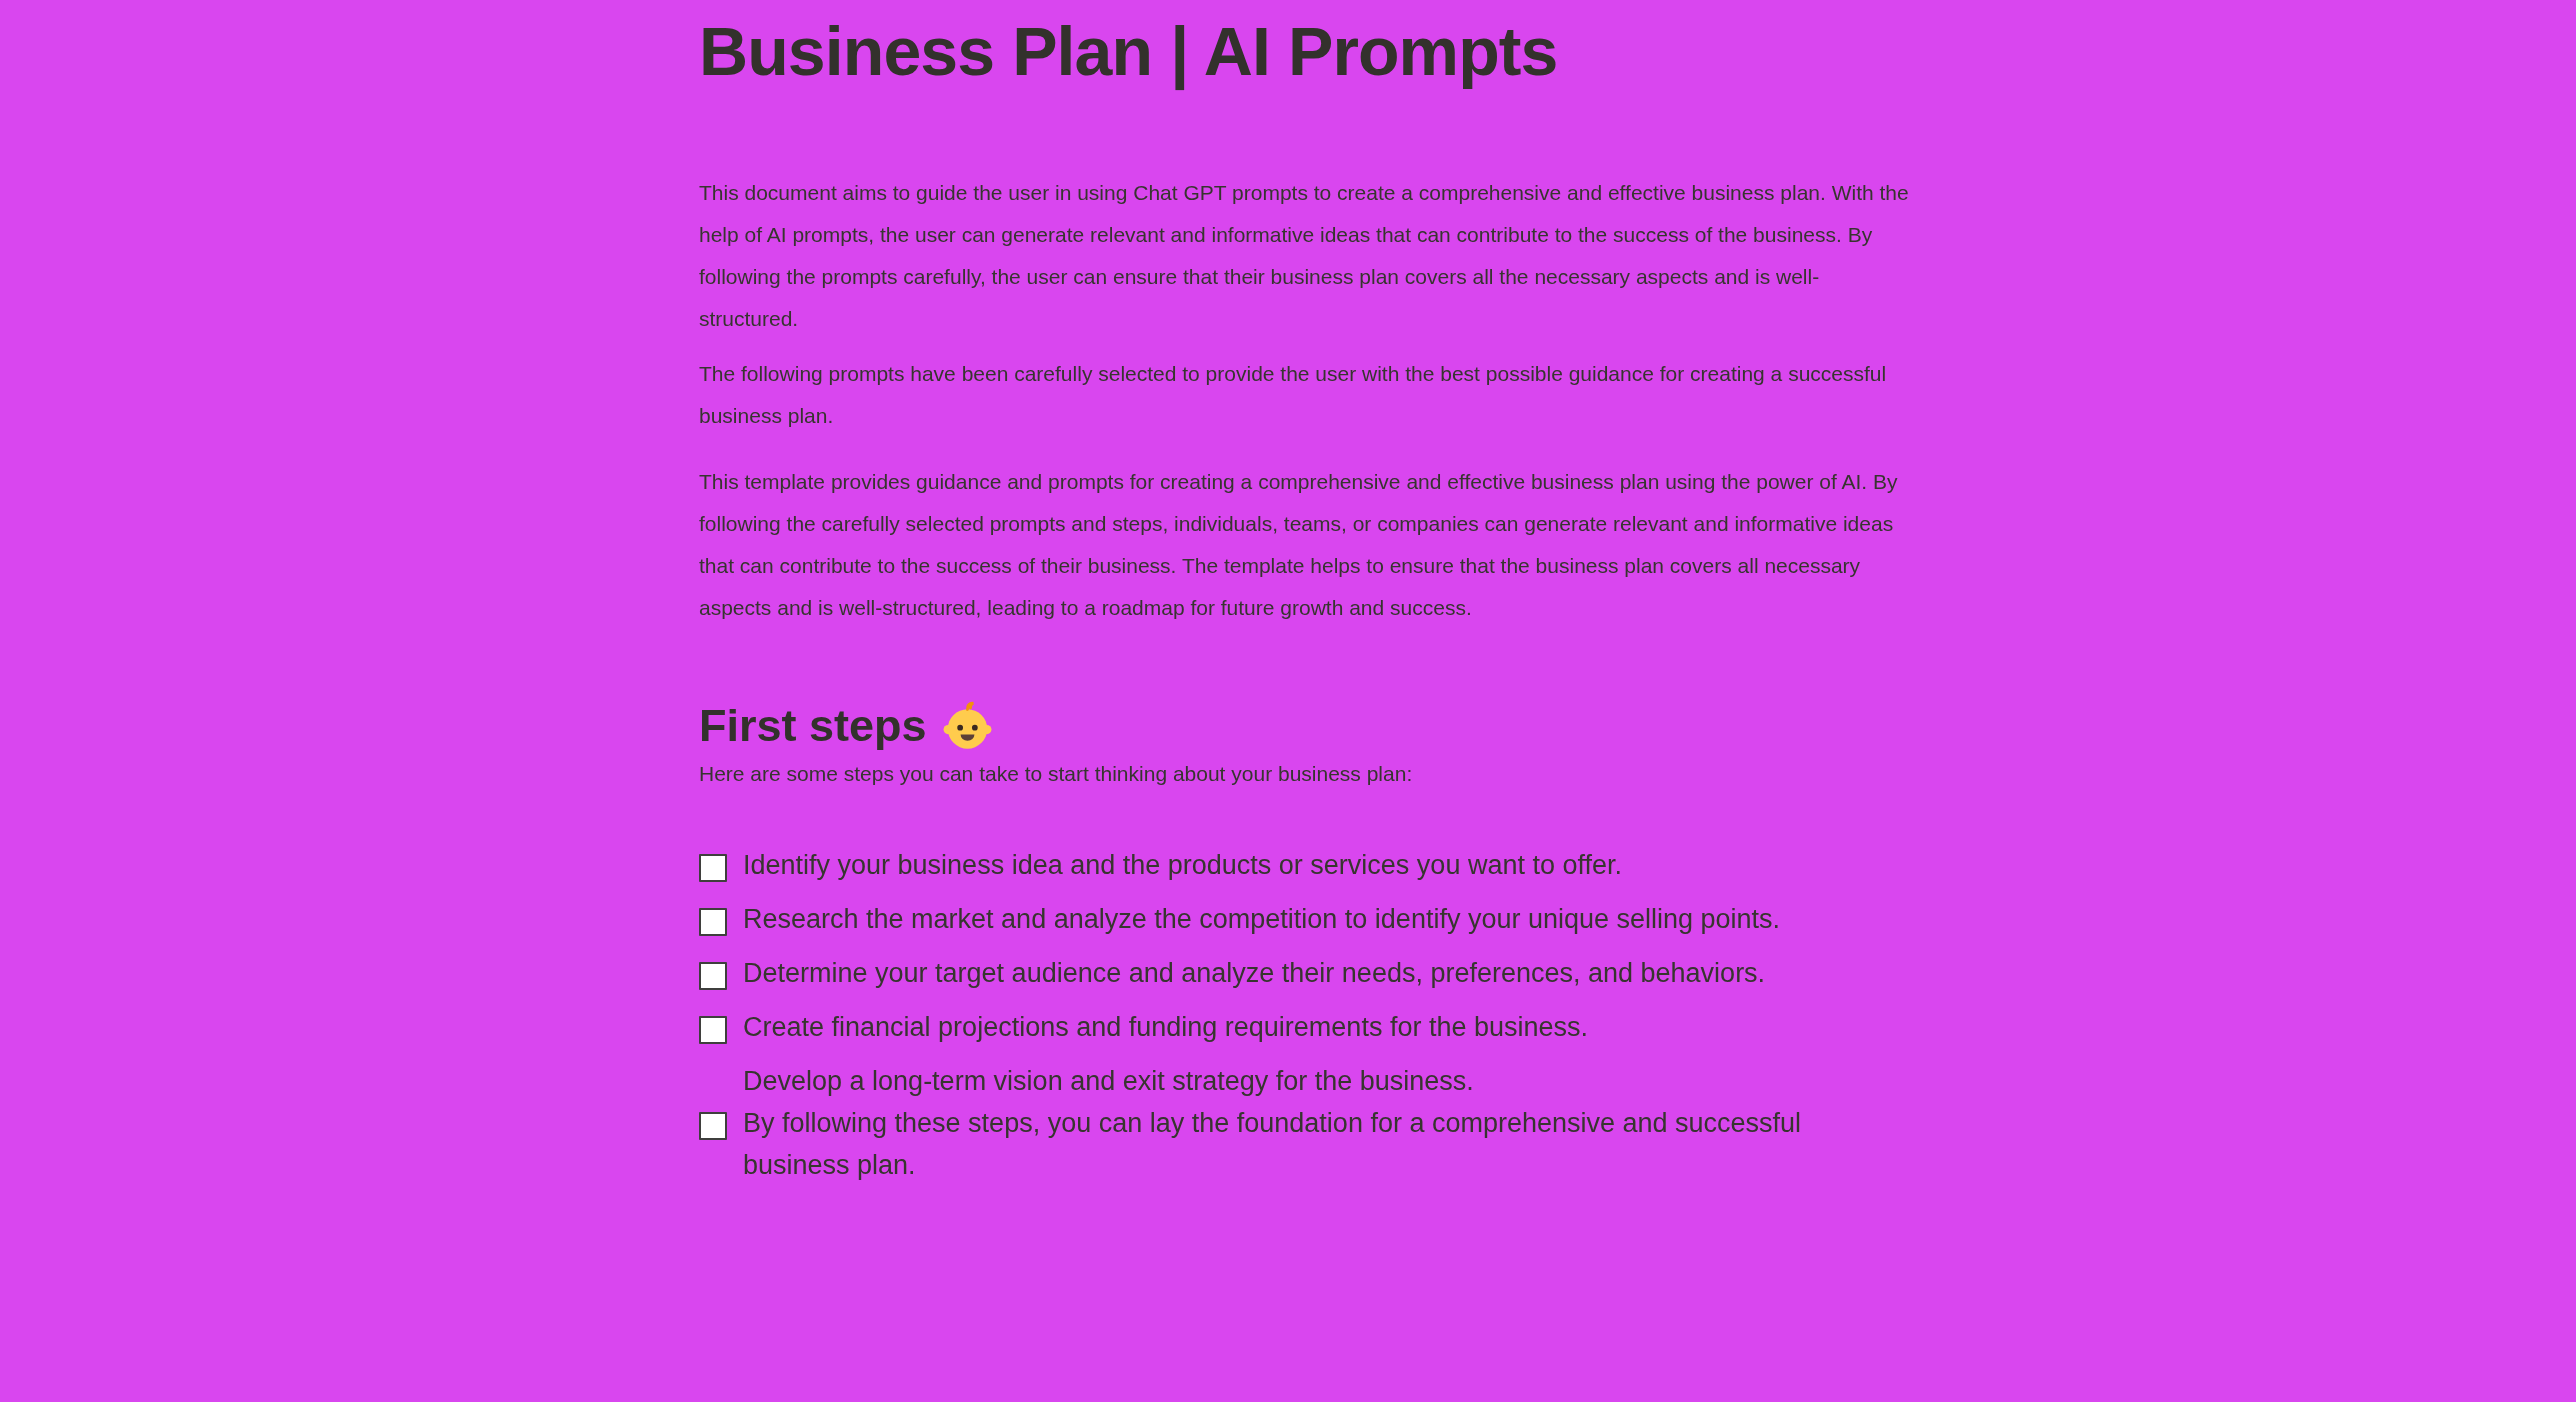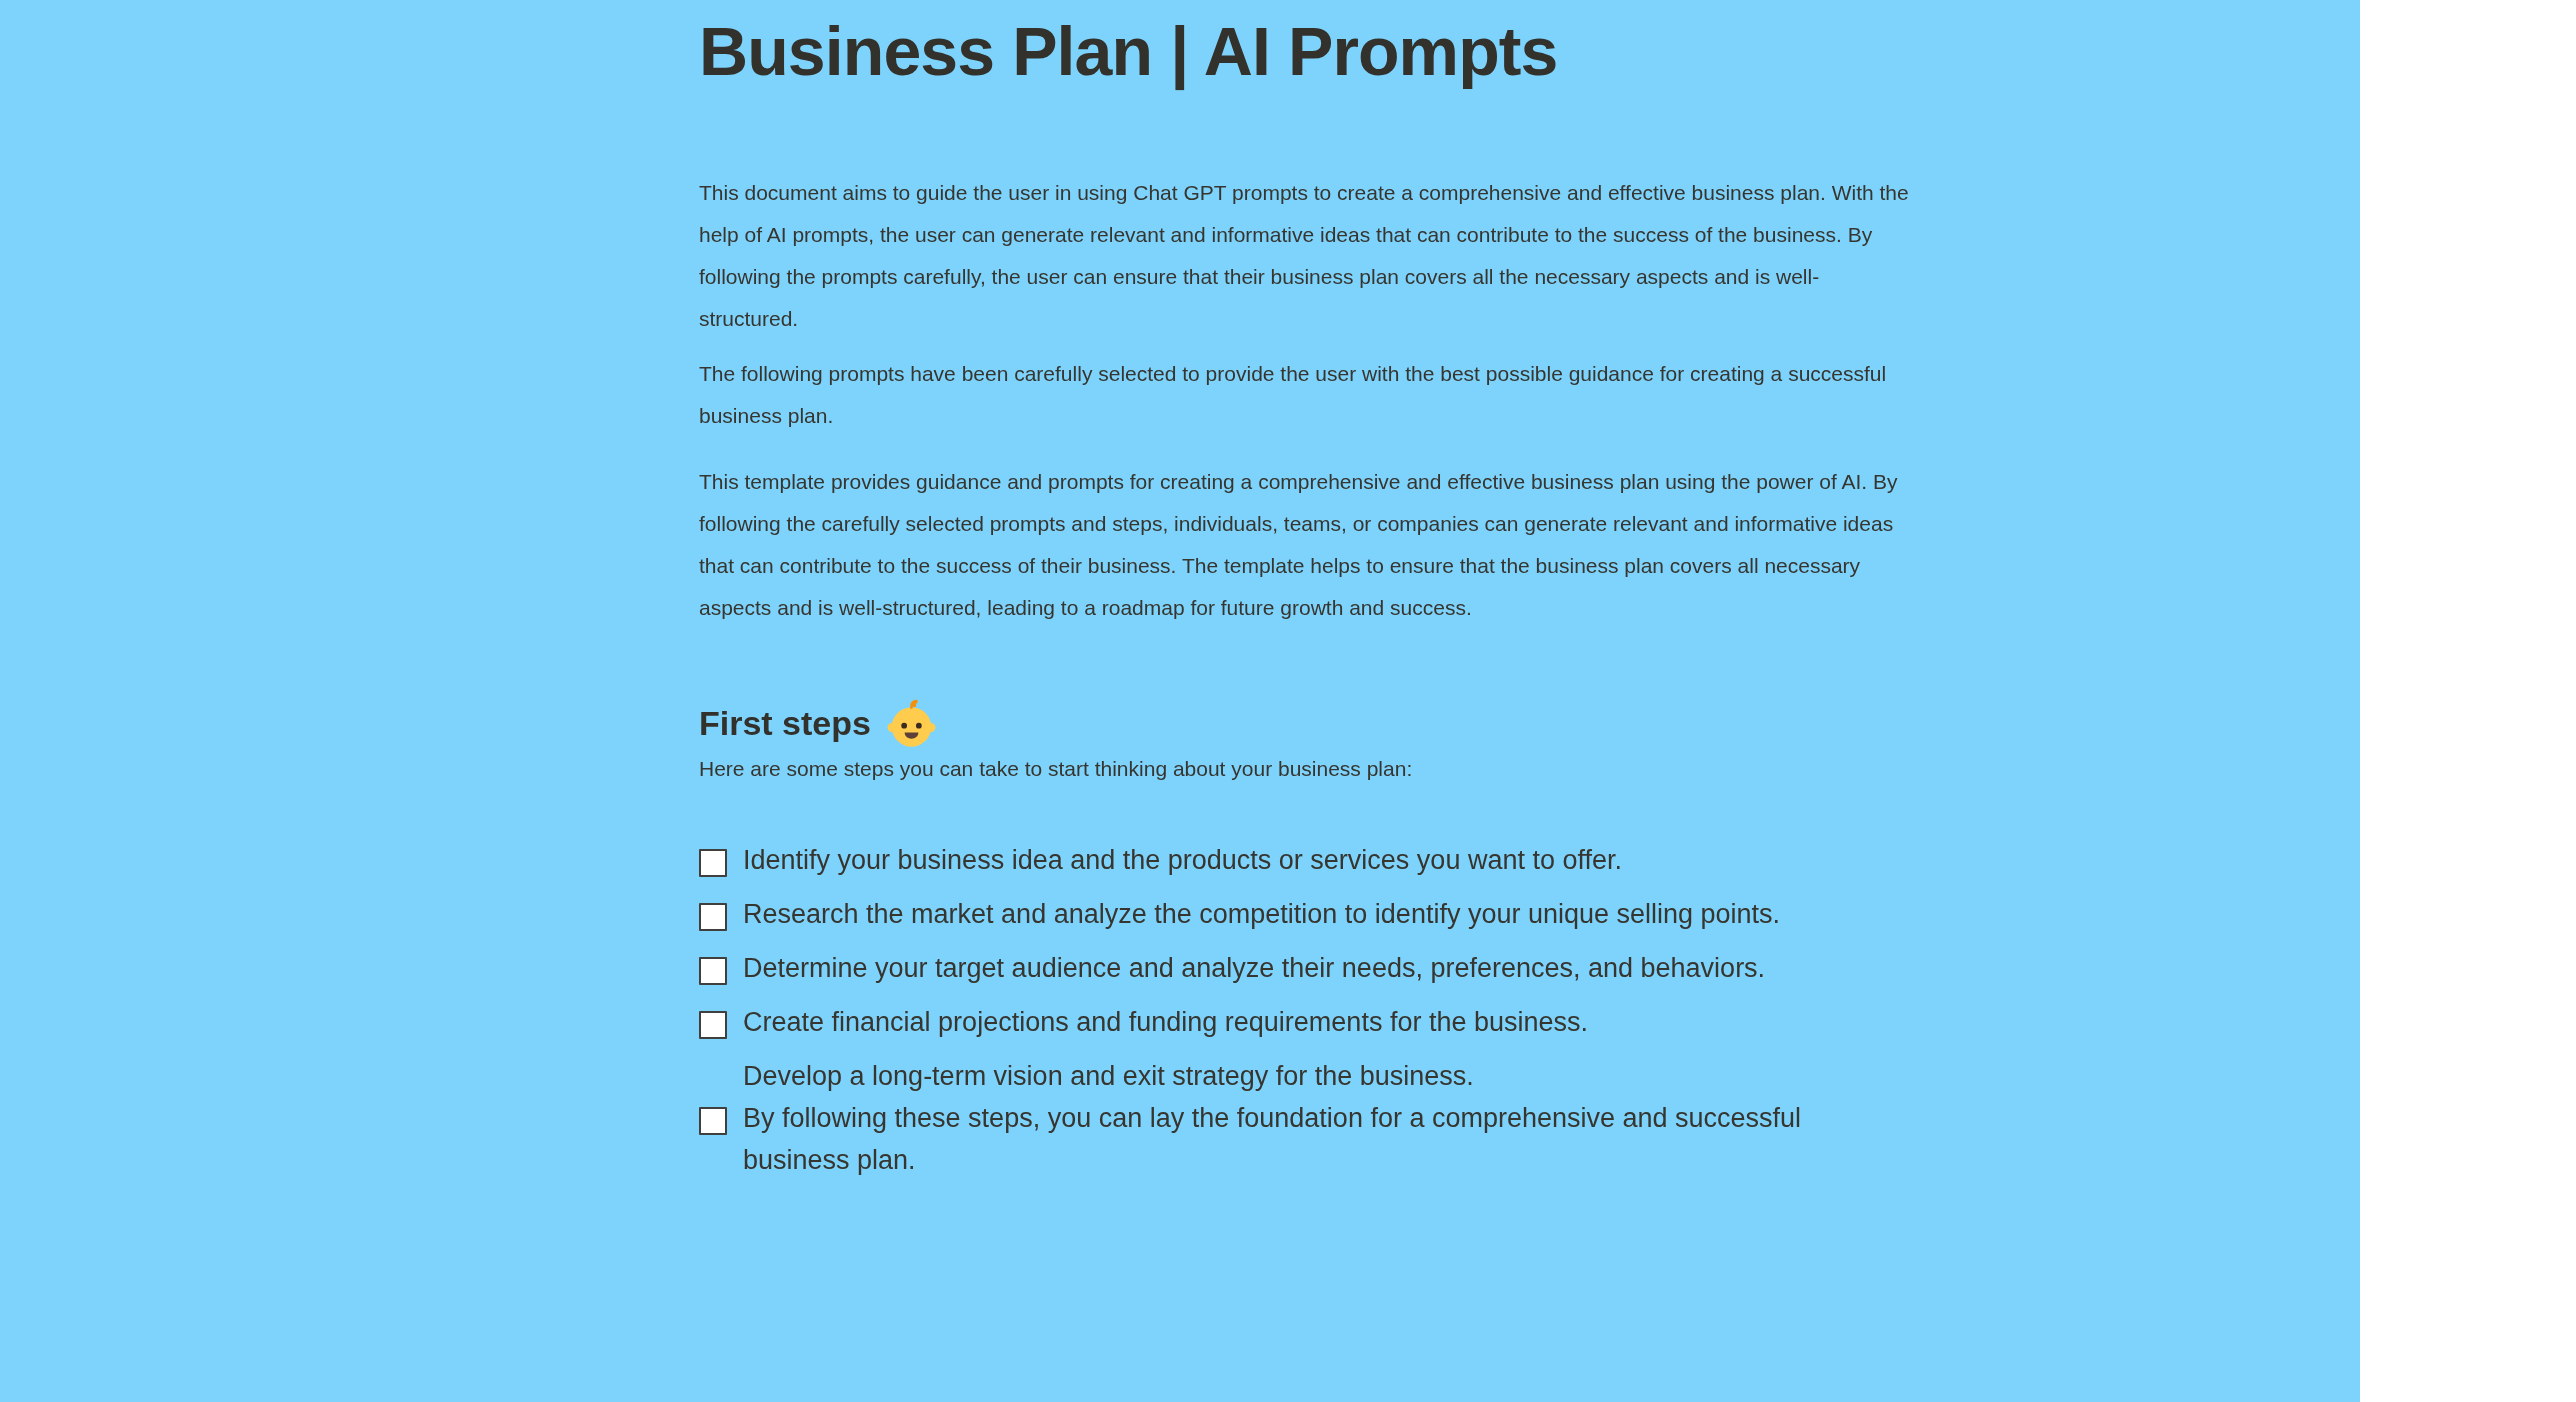"Business Plan | AI Prompts" .page { background: #7dd3fc -> #d946ef; width: 2360px -> 2576px }
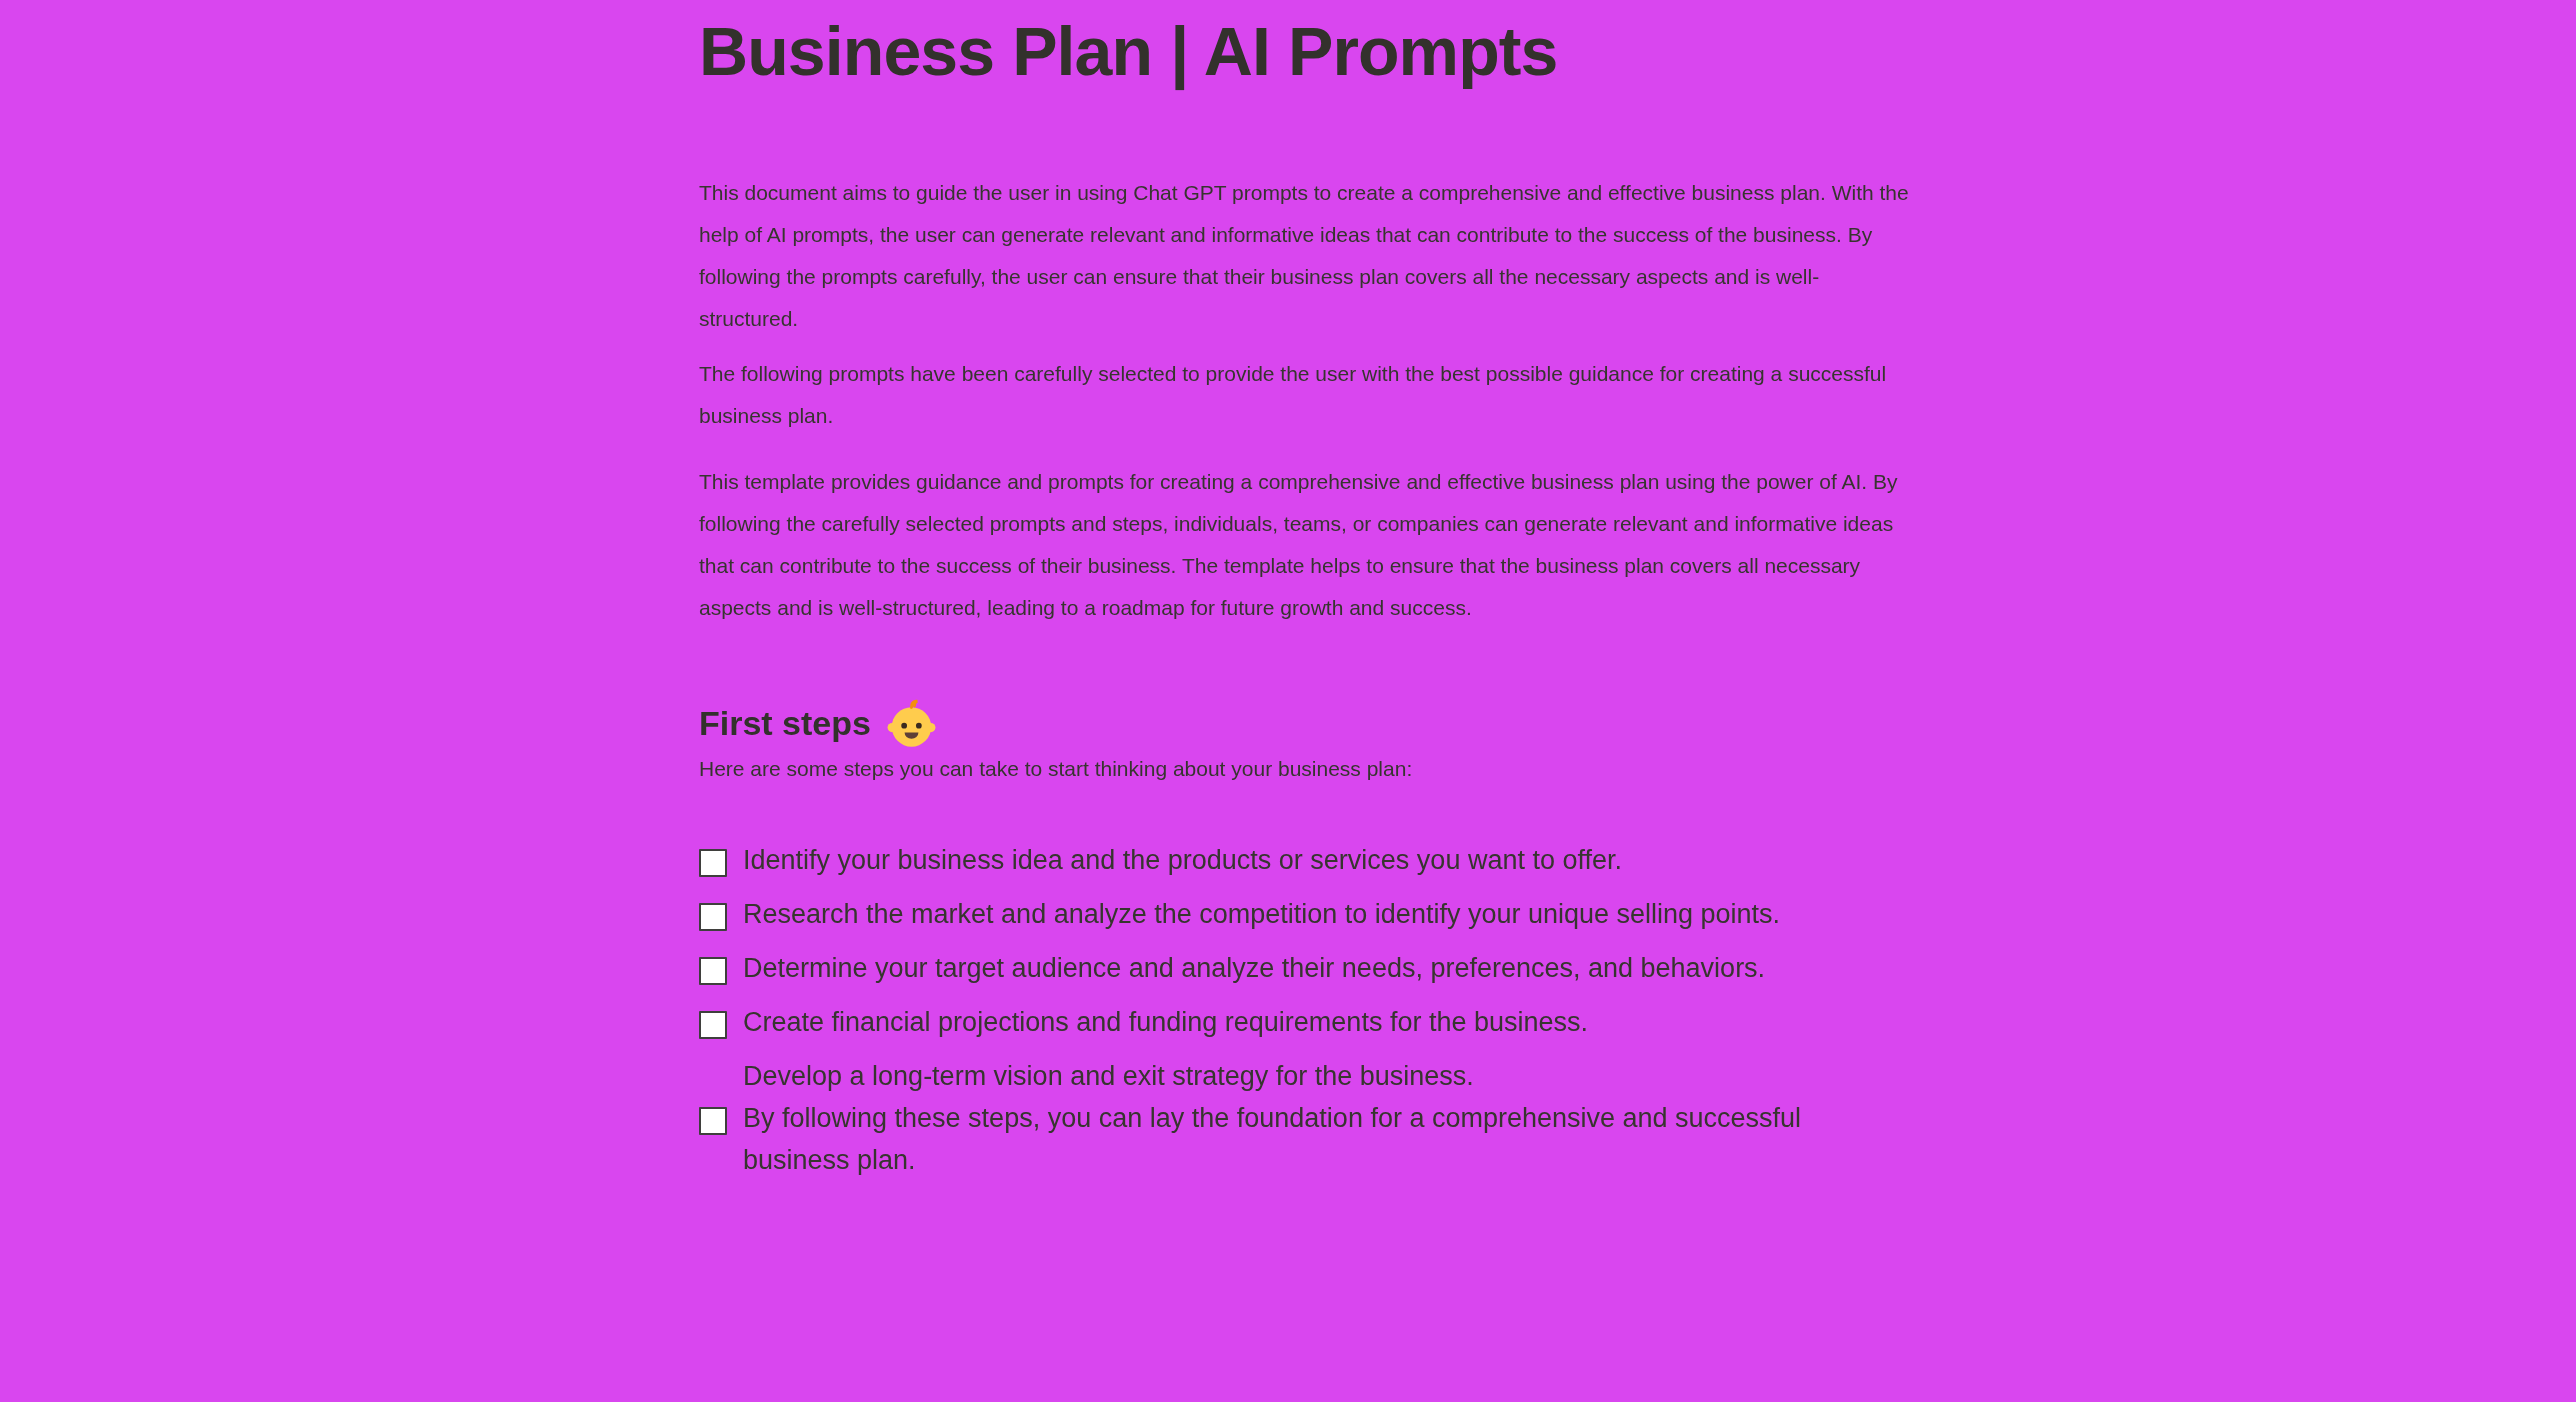"First steps" h2.section-heading { font-size: 34px -> 45px }
